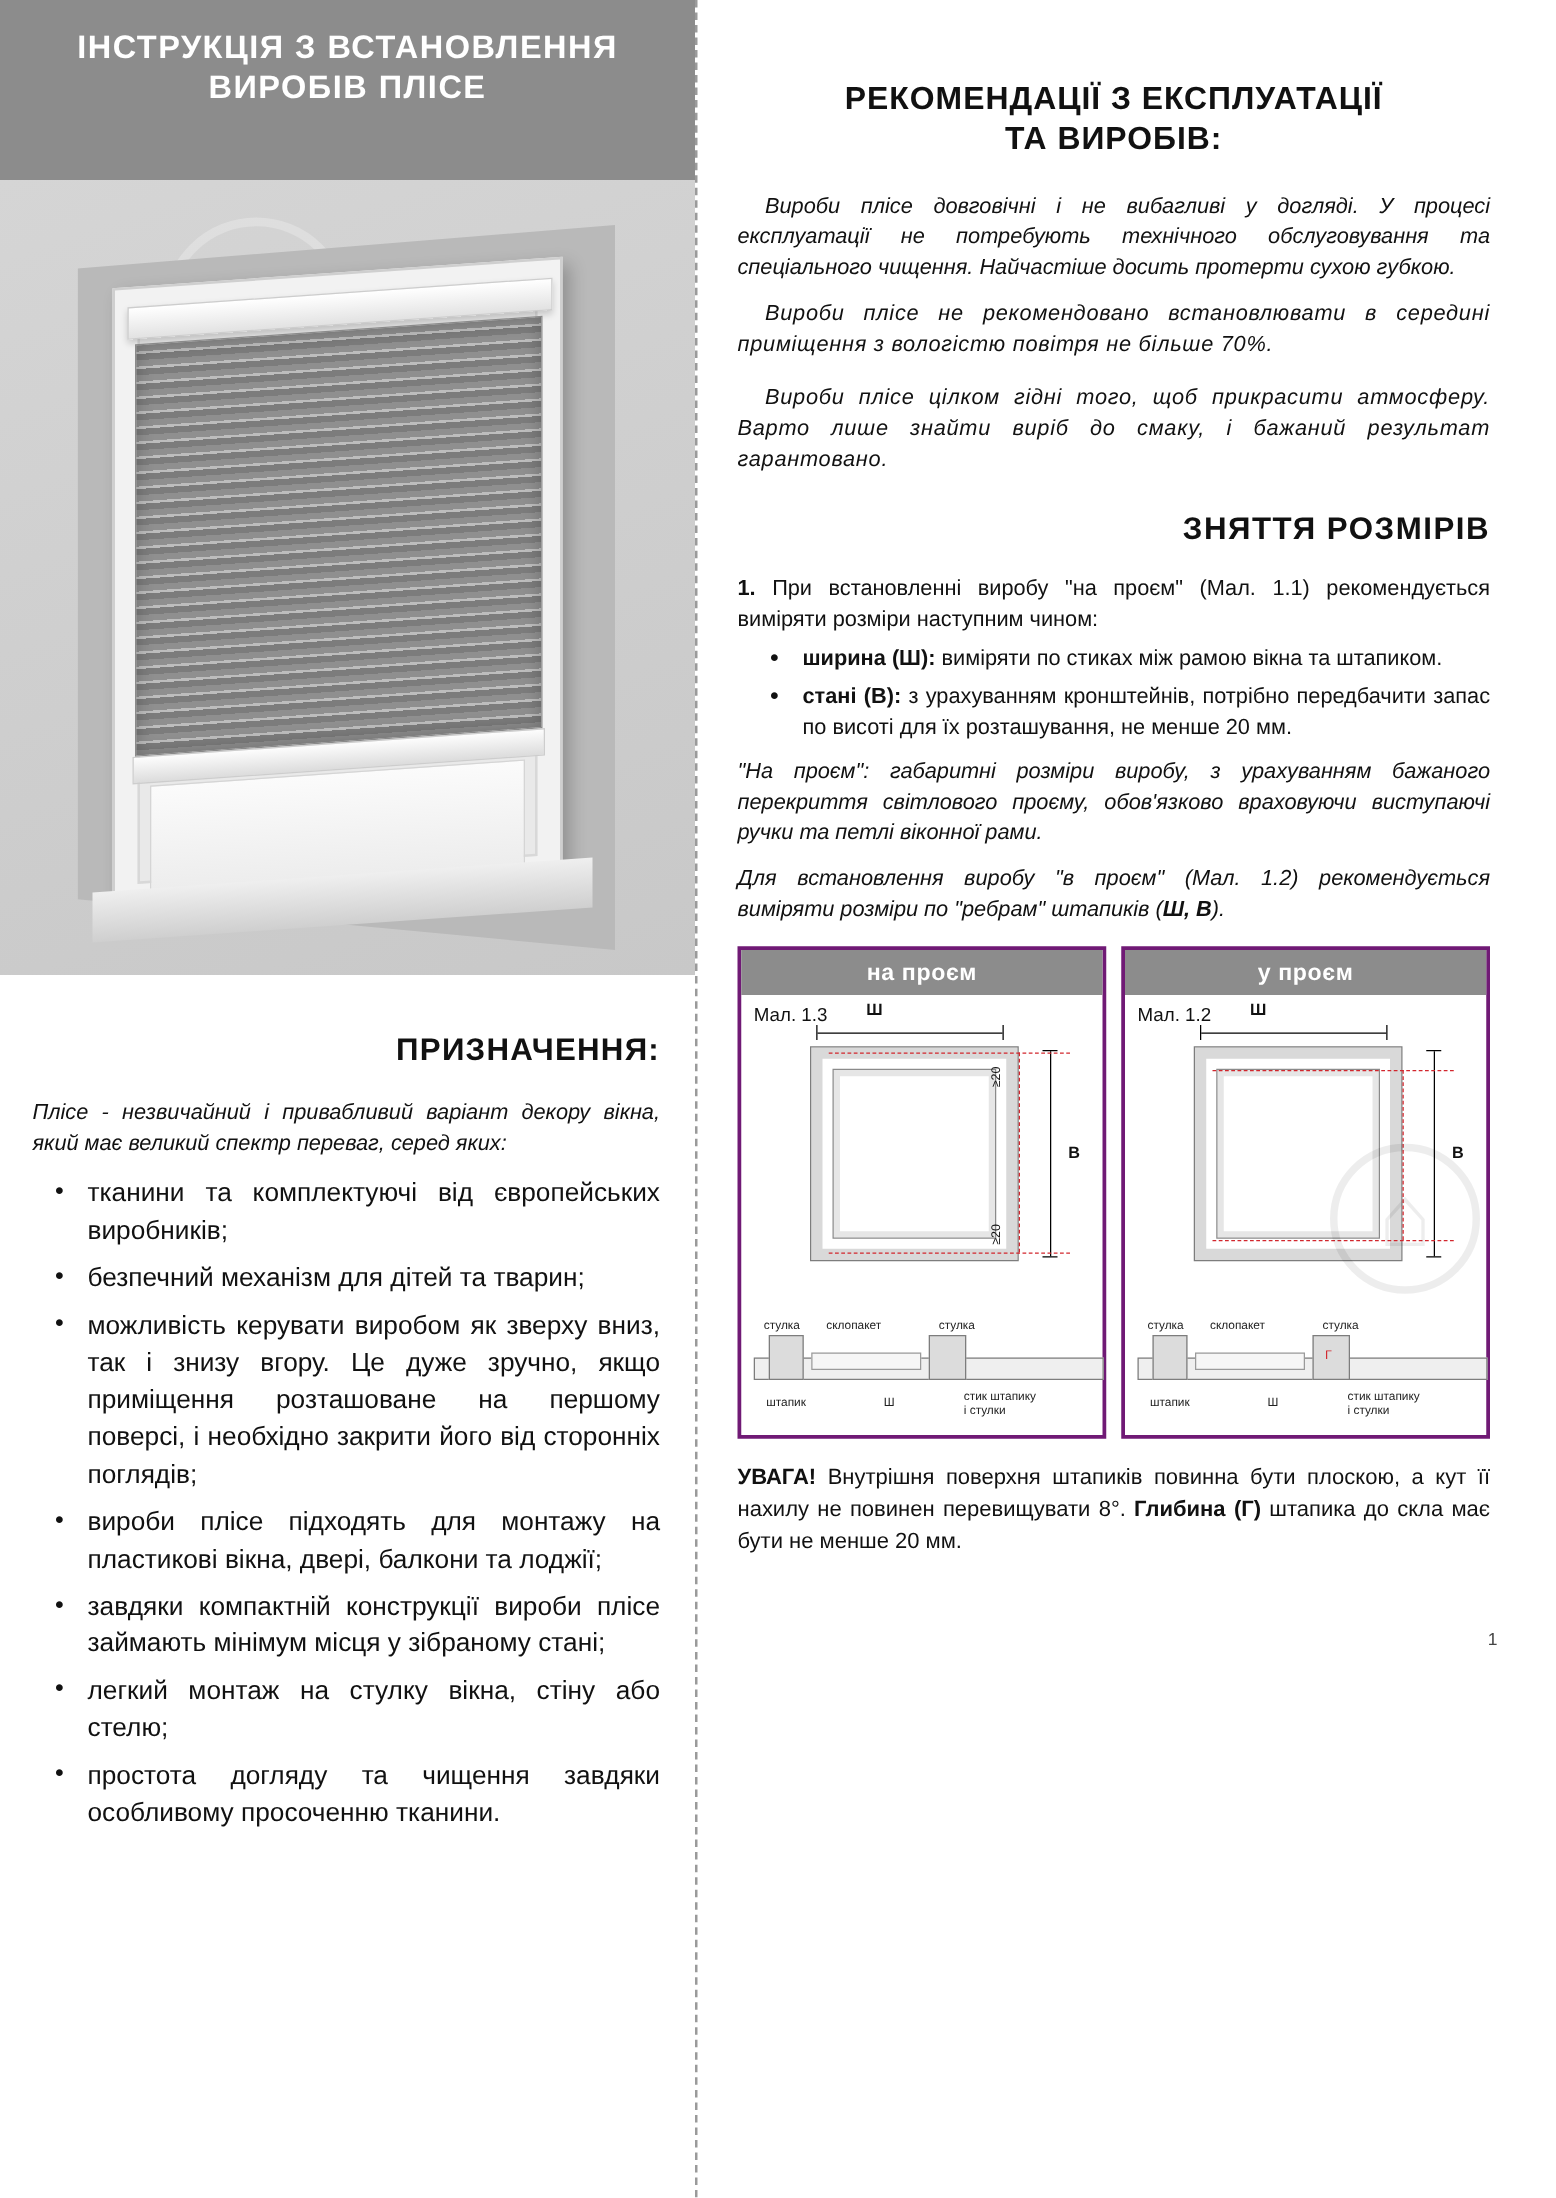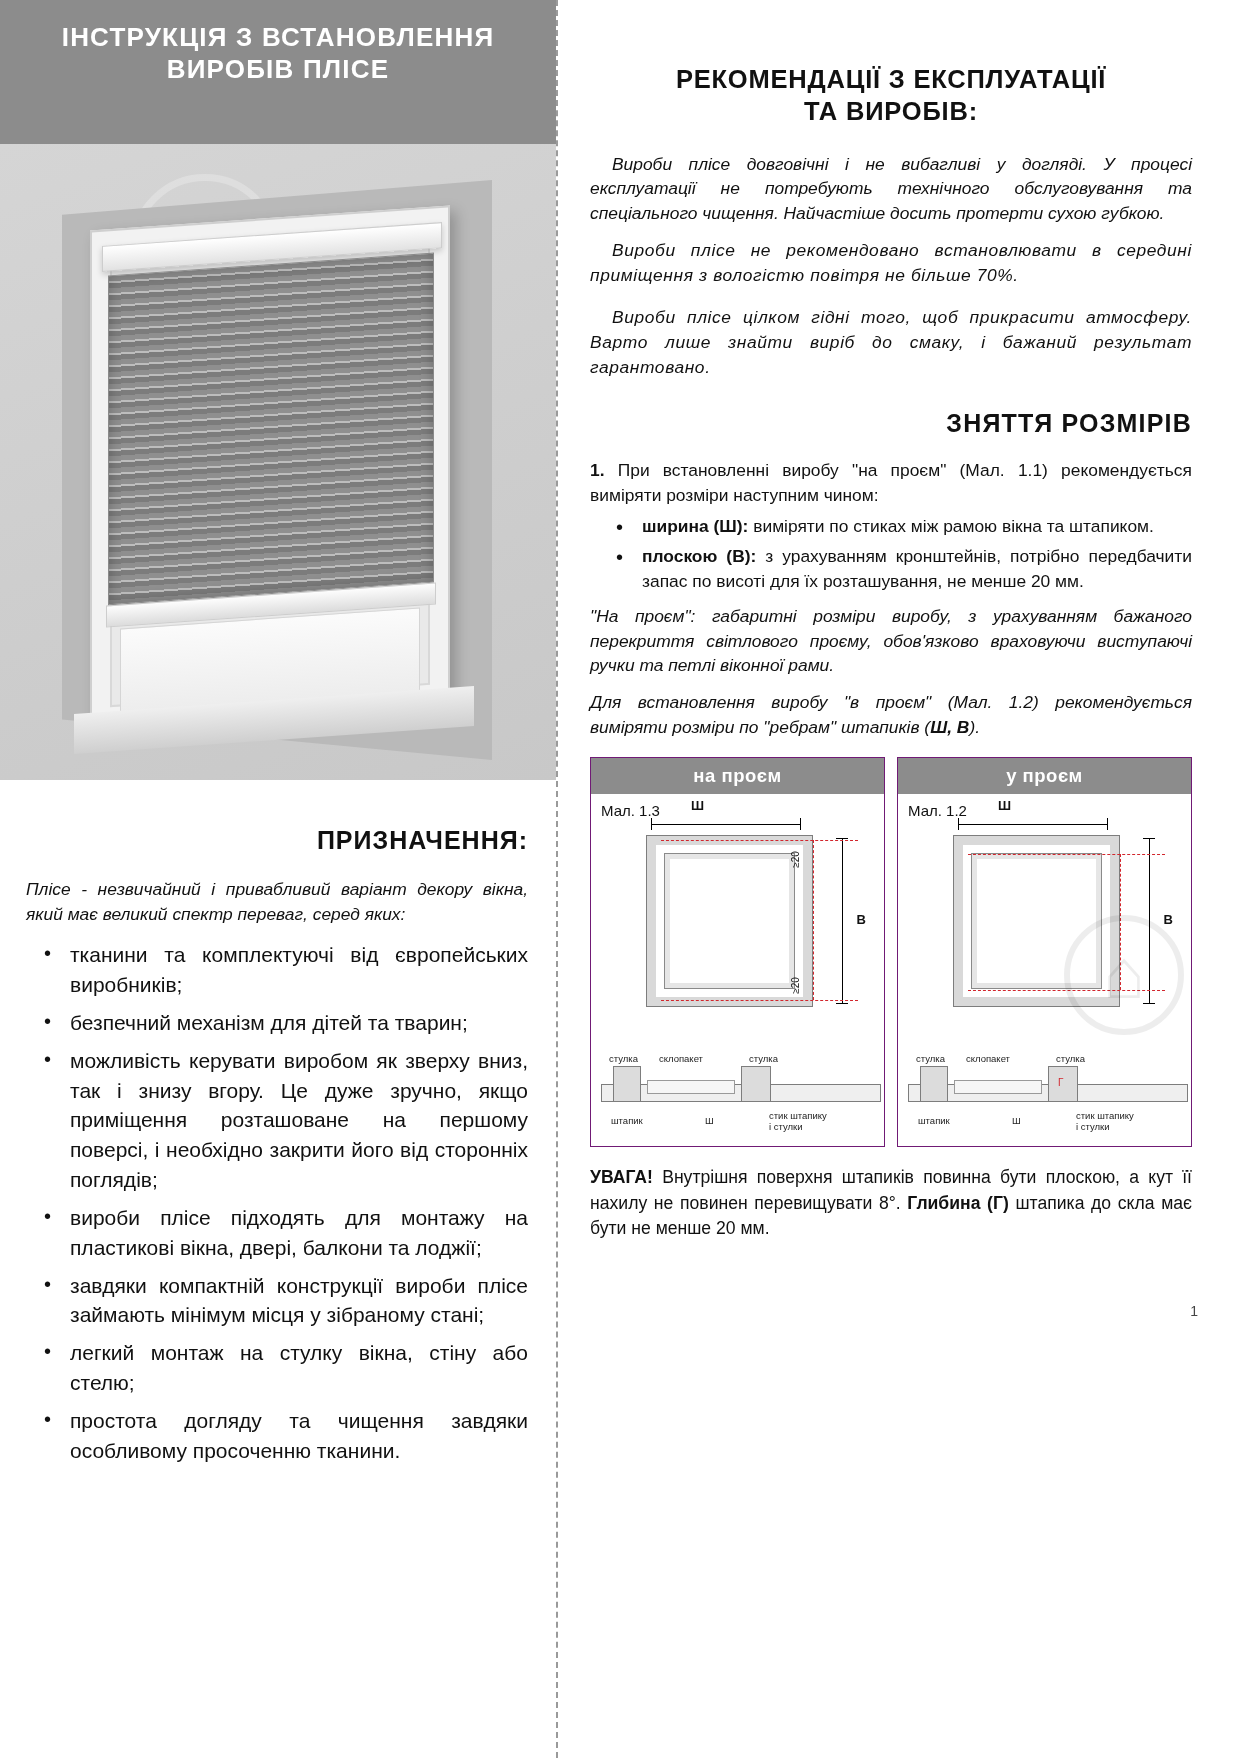"плоскою (В):" b { text: плоскою -> стані }
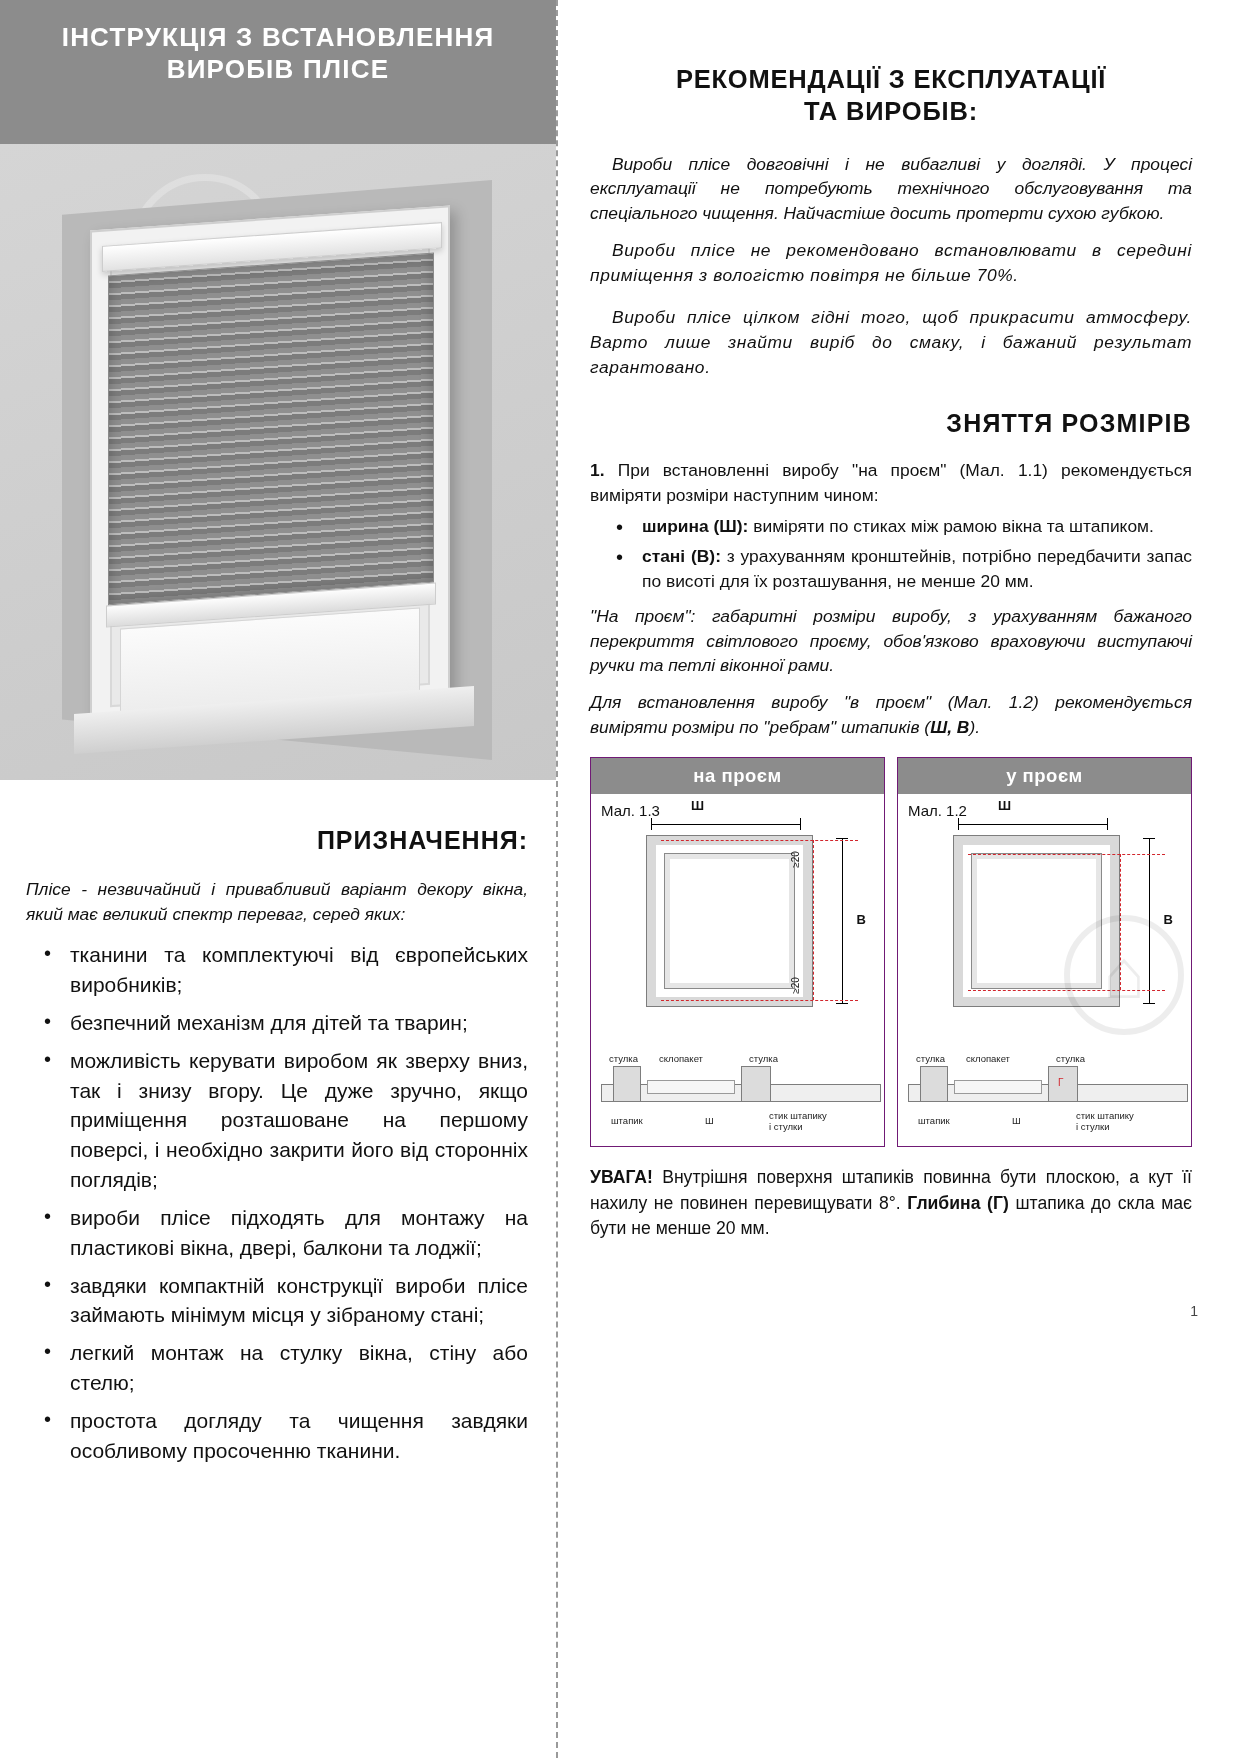"на проєм" .diag-box { border: 1px solid #701a75 -> 3px solid #701a75 }
